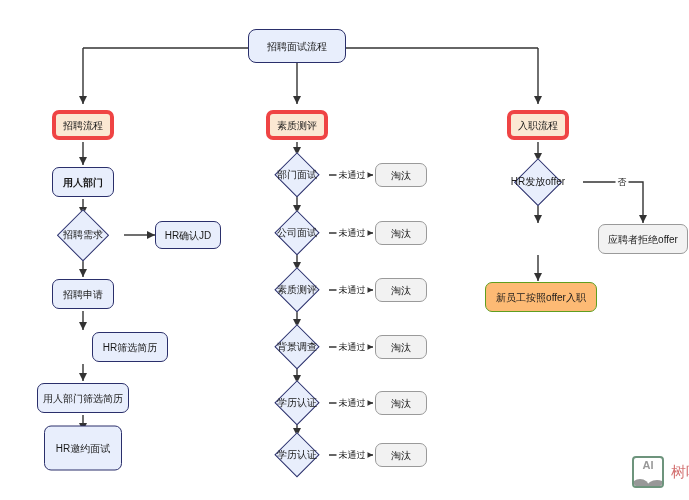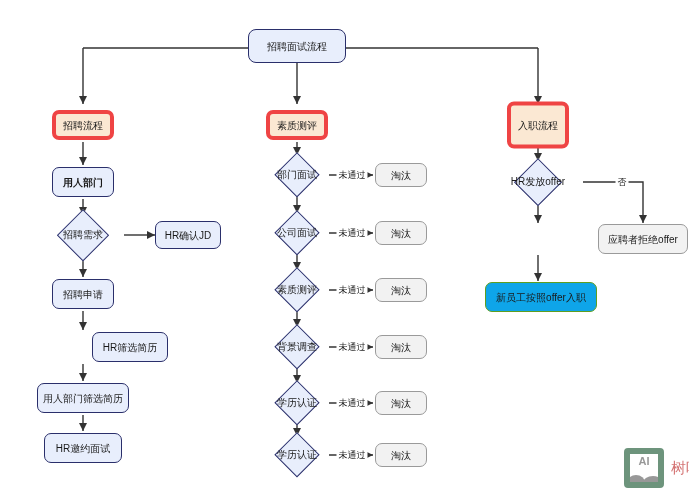"入职流程" div.node { height: 47px -> 30px }
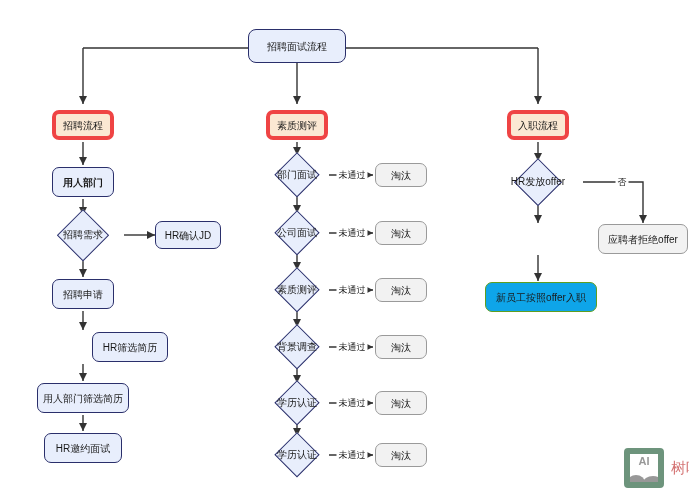"新员工按照offer入职" .rect.green { background: #0ea5e9 -> #fdba74 }
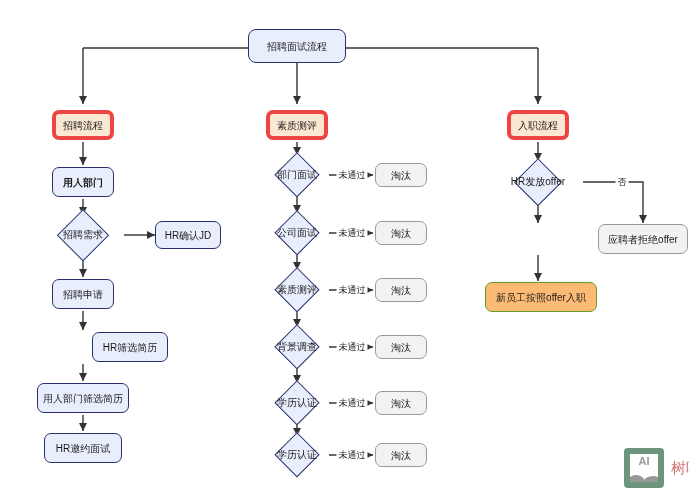"HR邀约面试" div.node { height: 30px -> 45px }
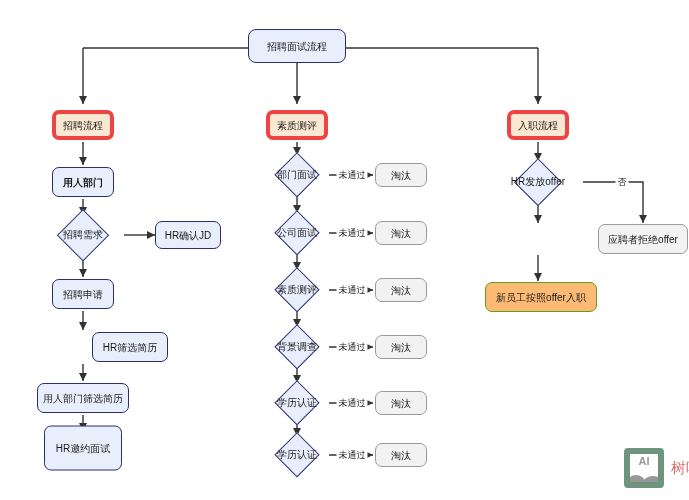"AI" .wm-icon { border: 6px solid #14532d -> 2px solid #14532d }
